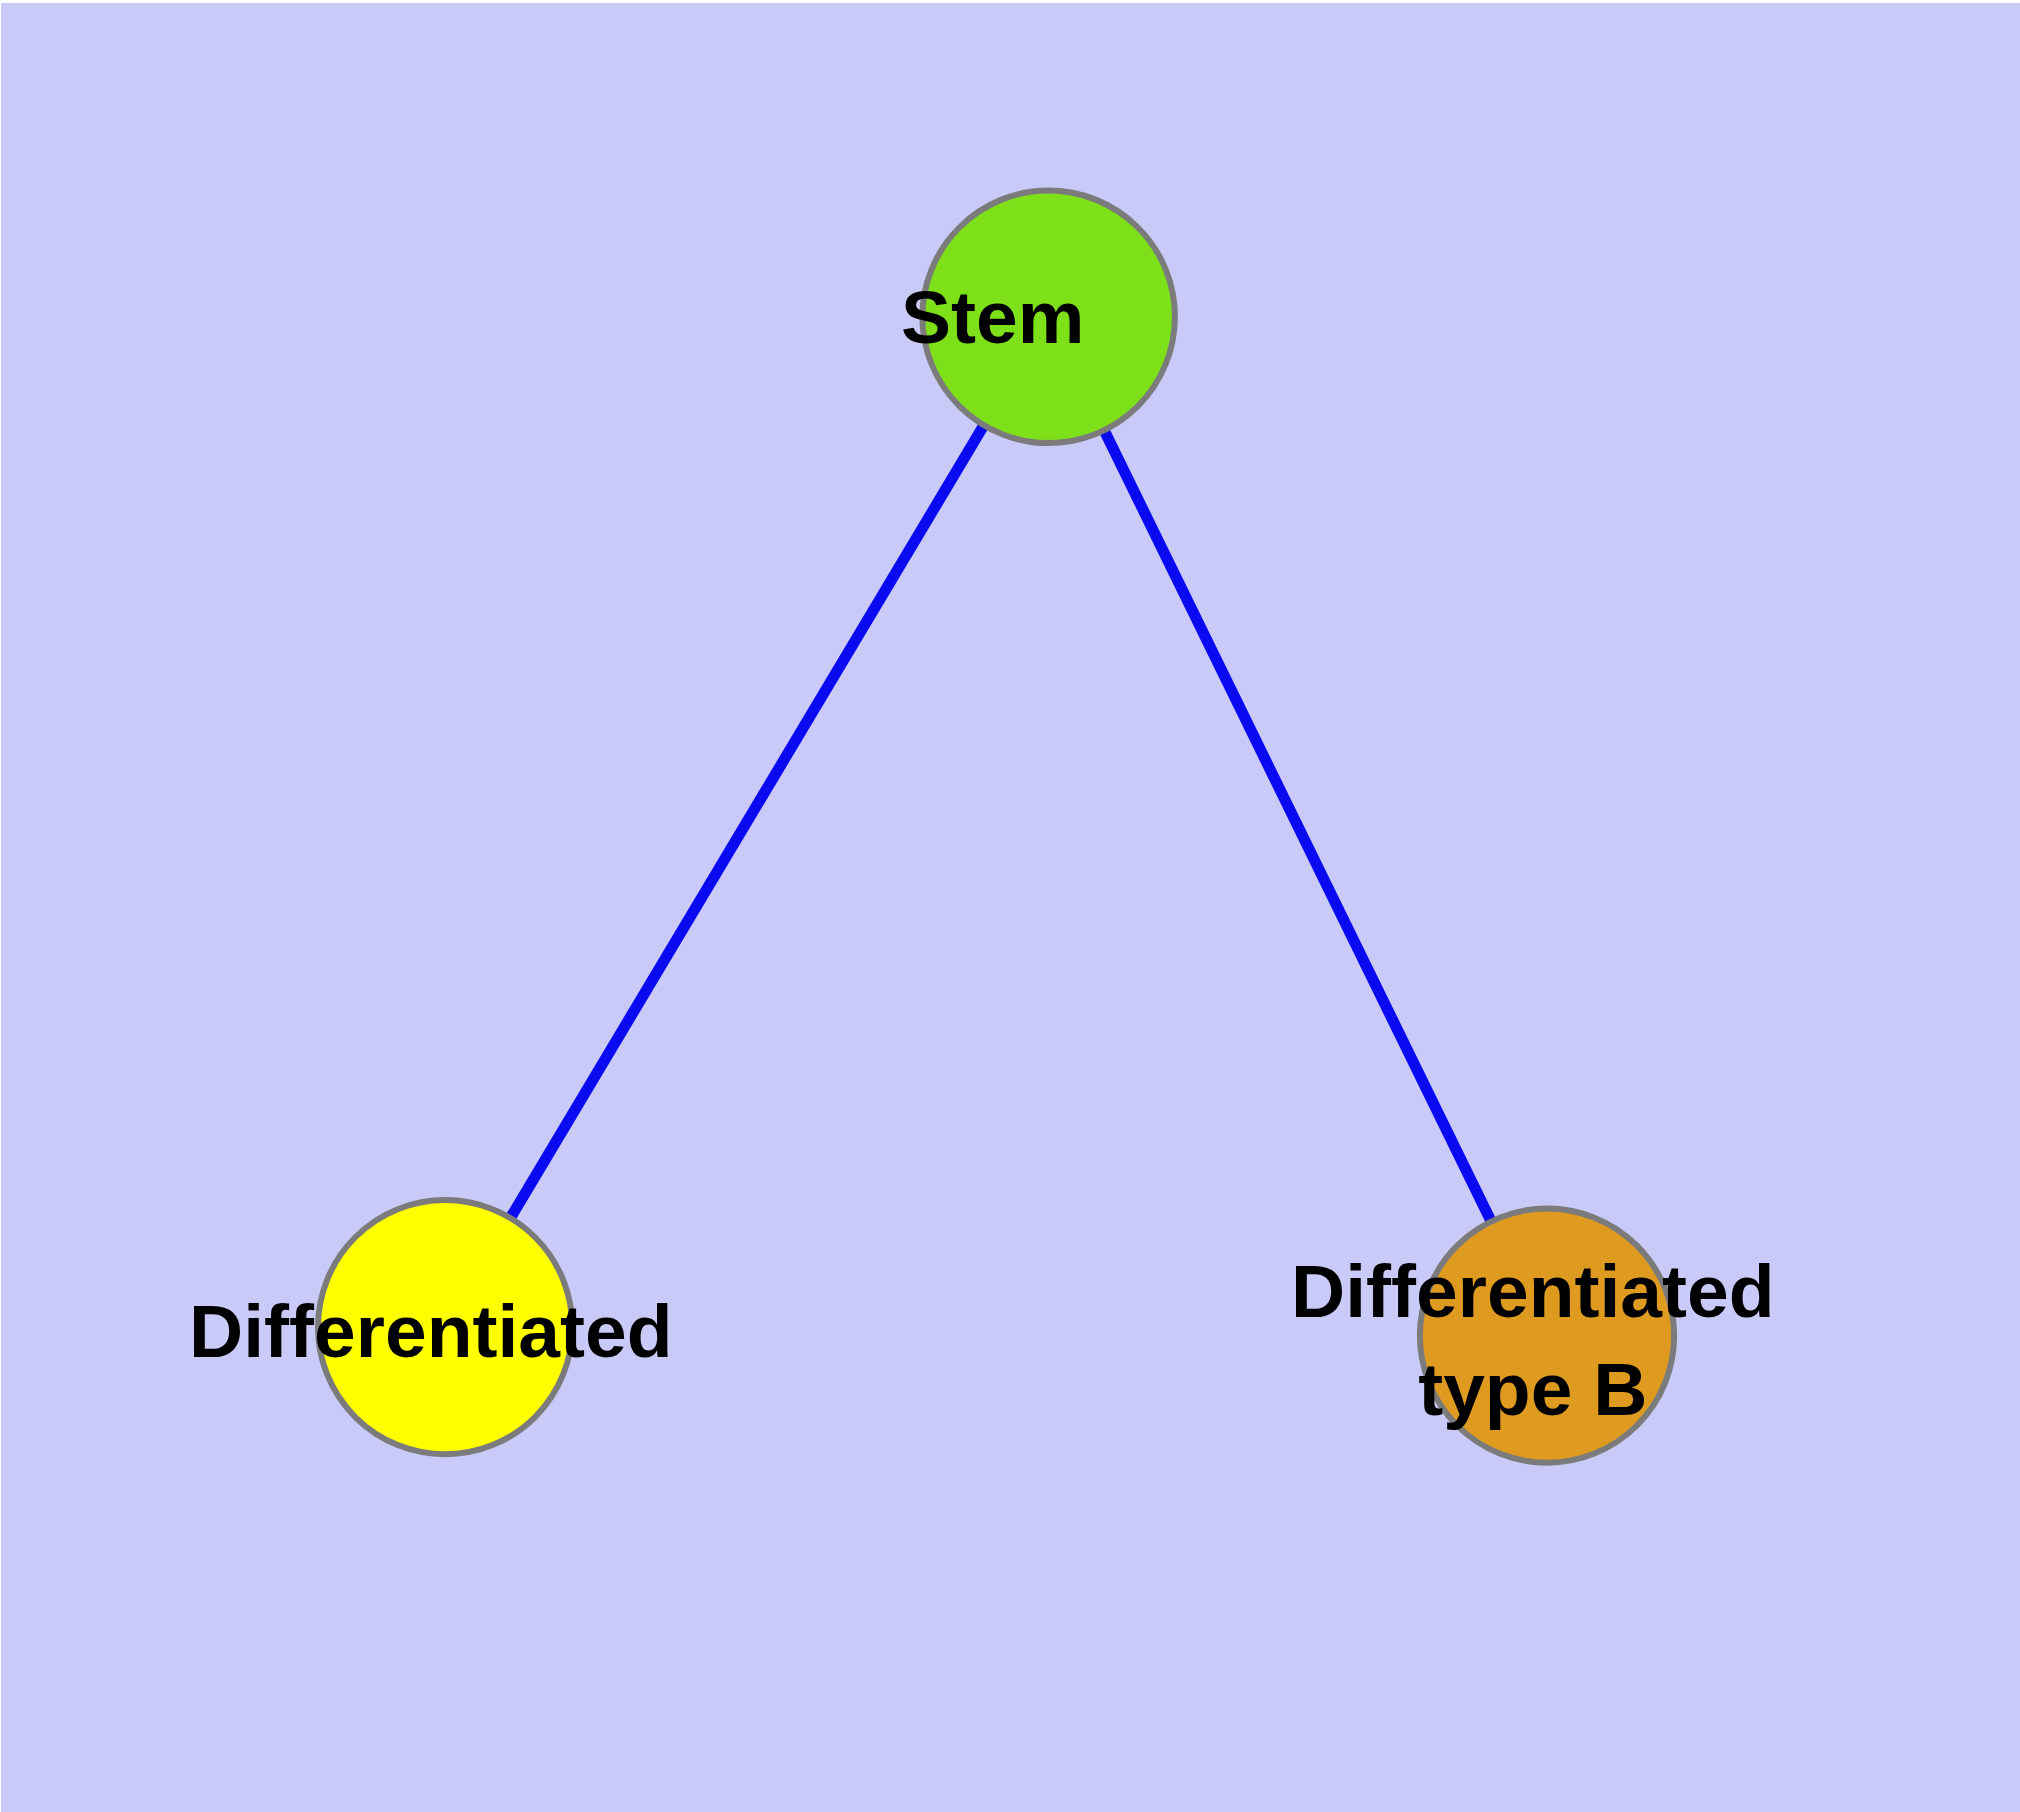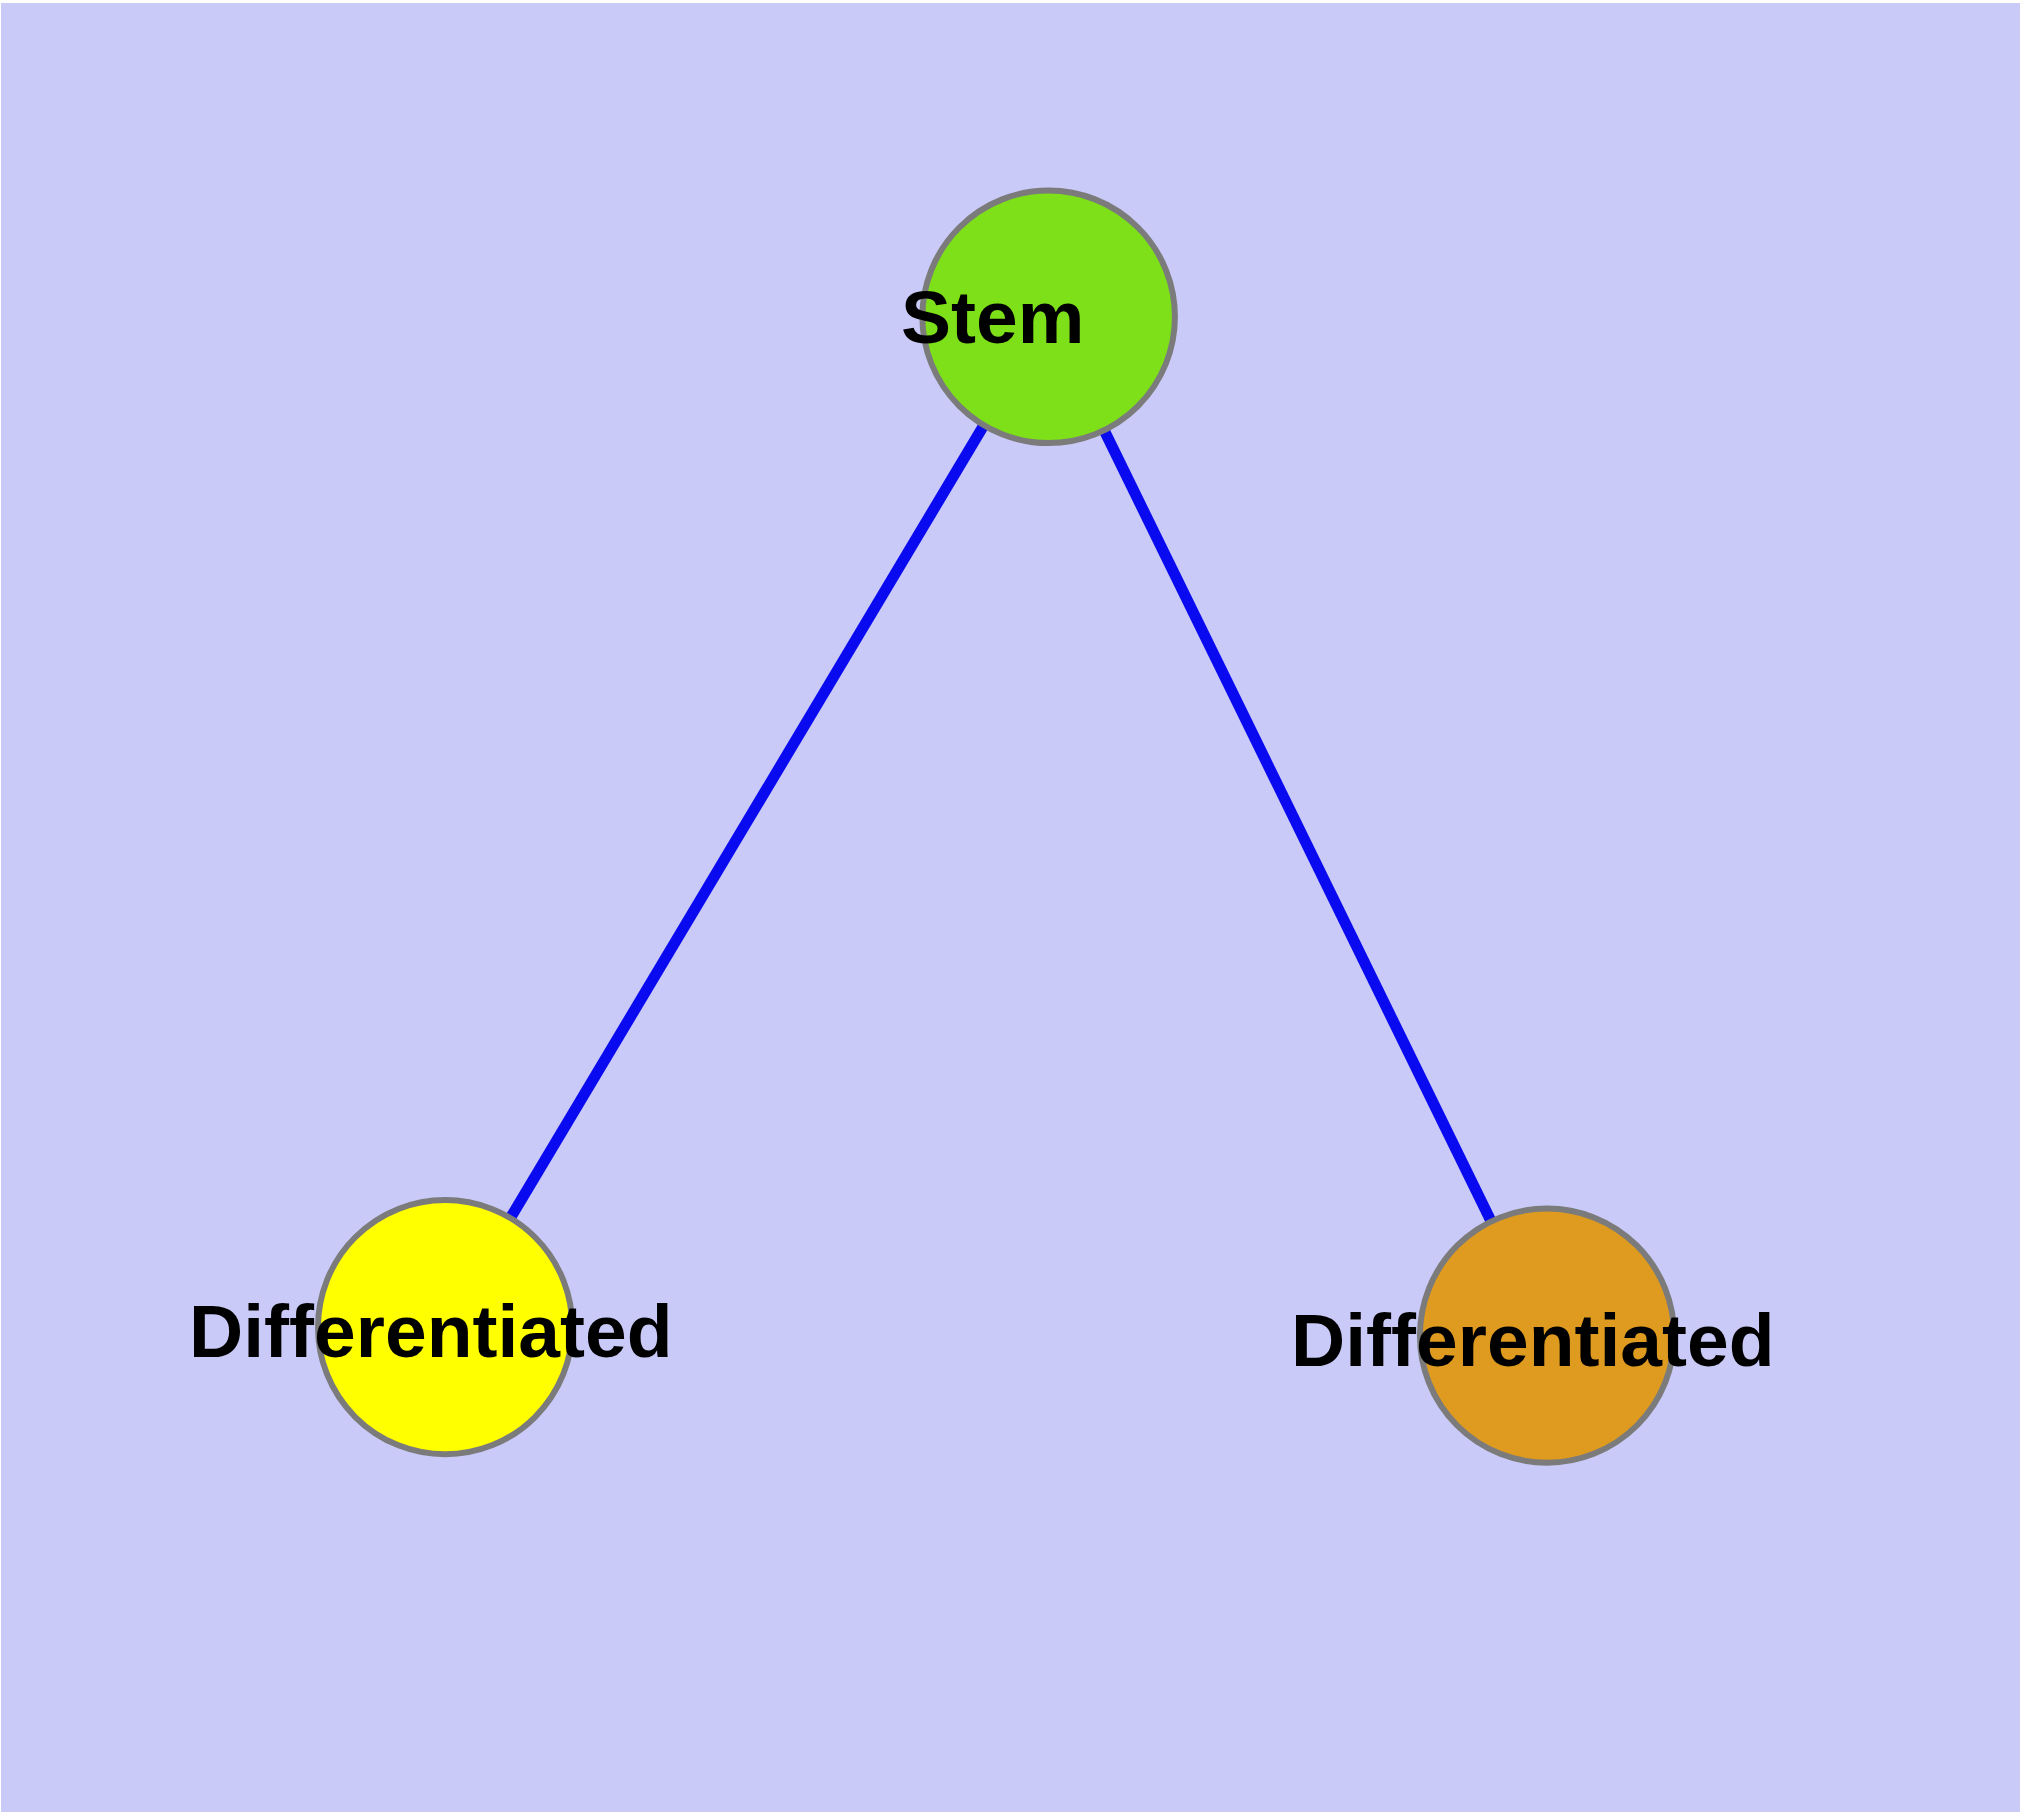"type B" div { html: none -> <div>type B</div> }
